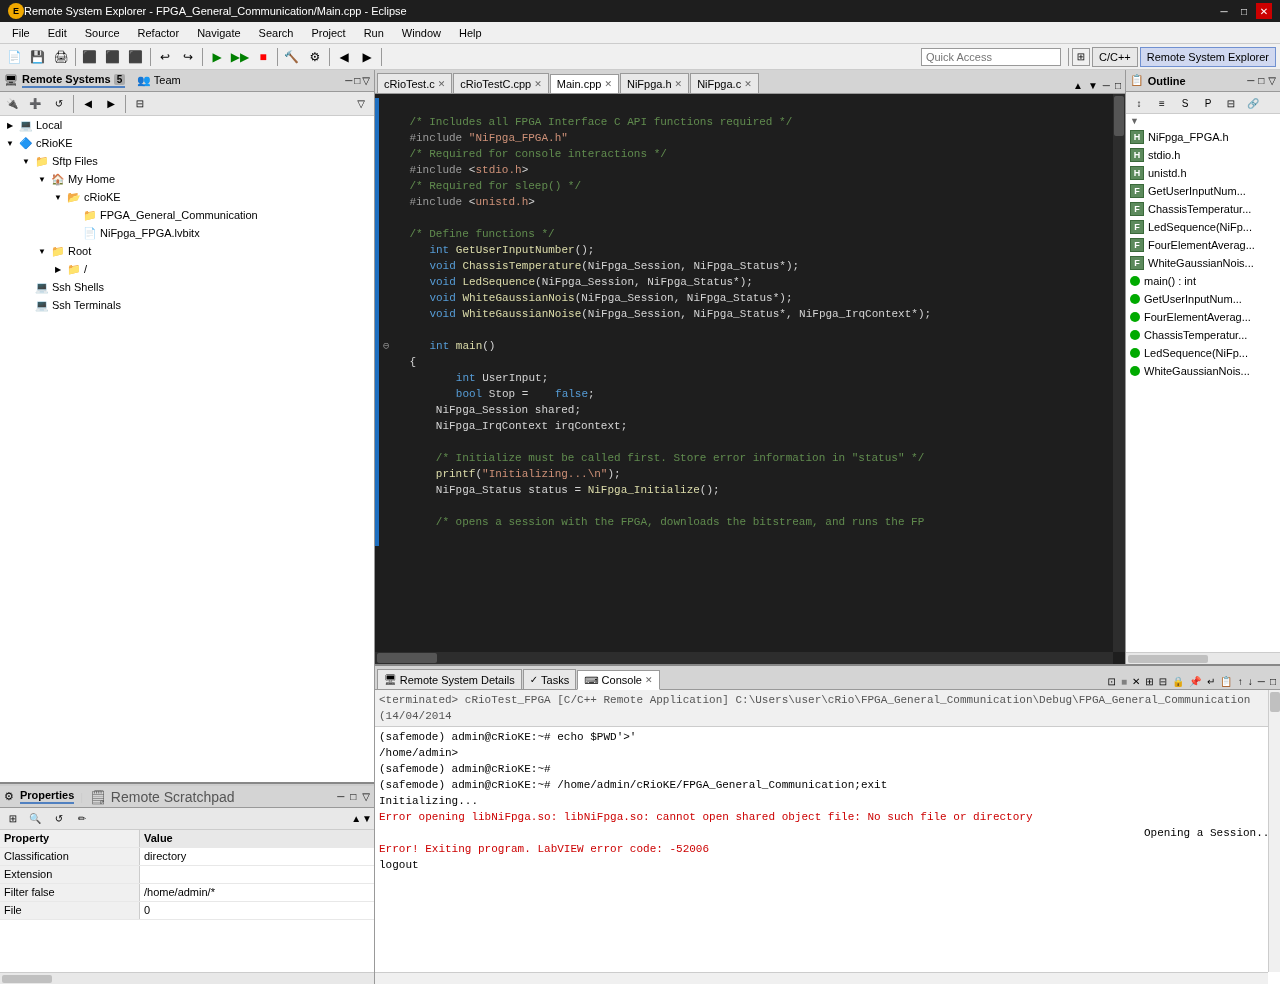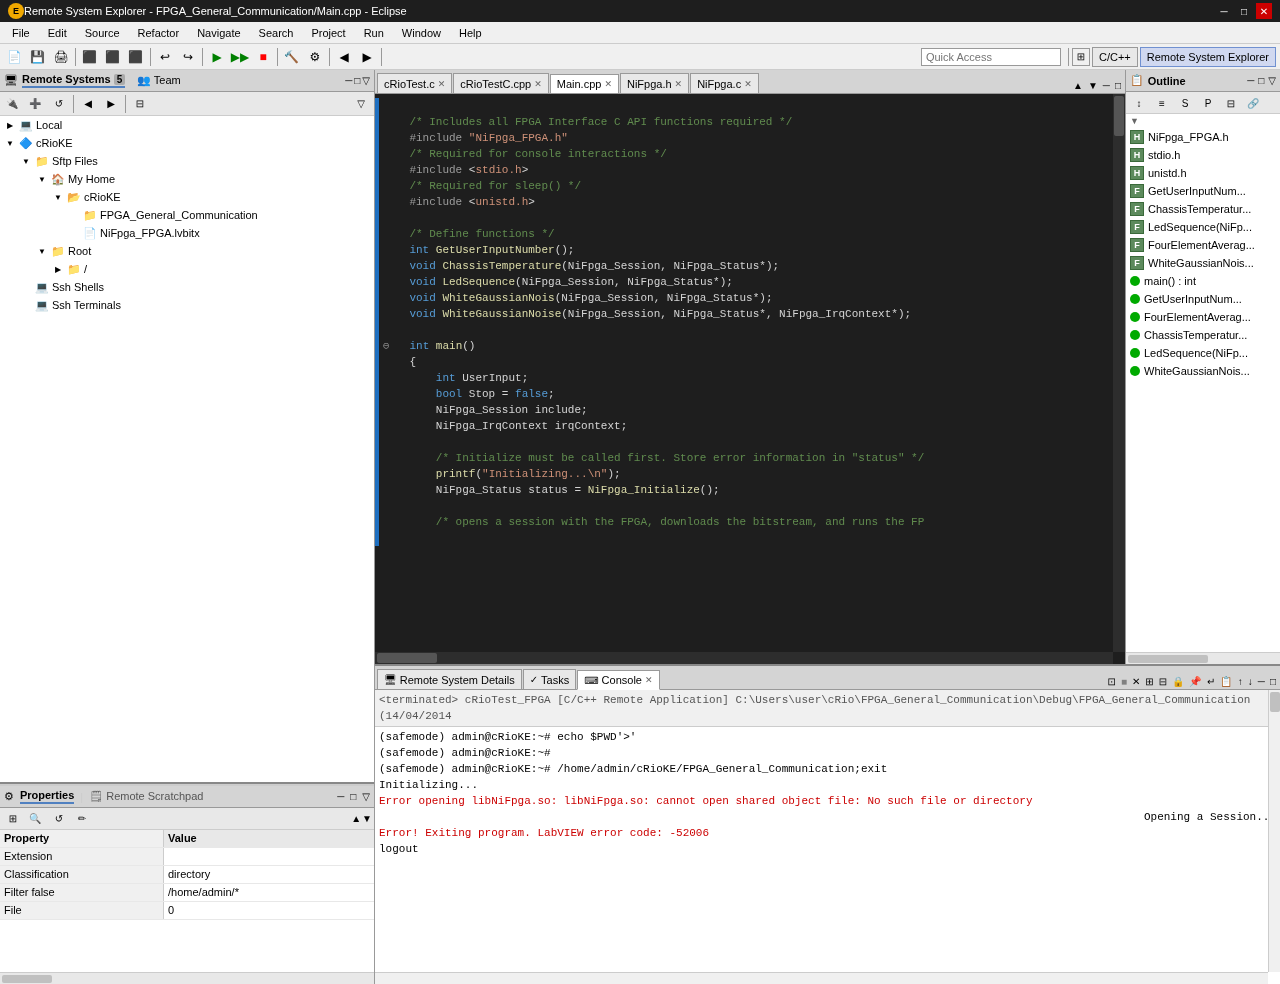"int" .c-keyword { margin-left: none -> 20px }
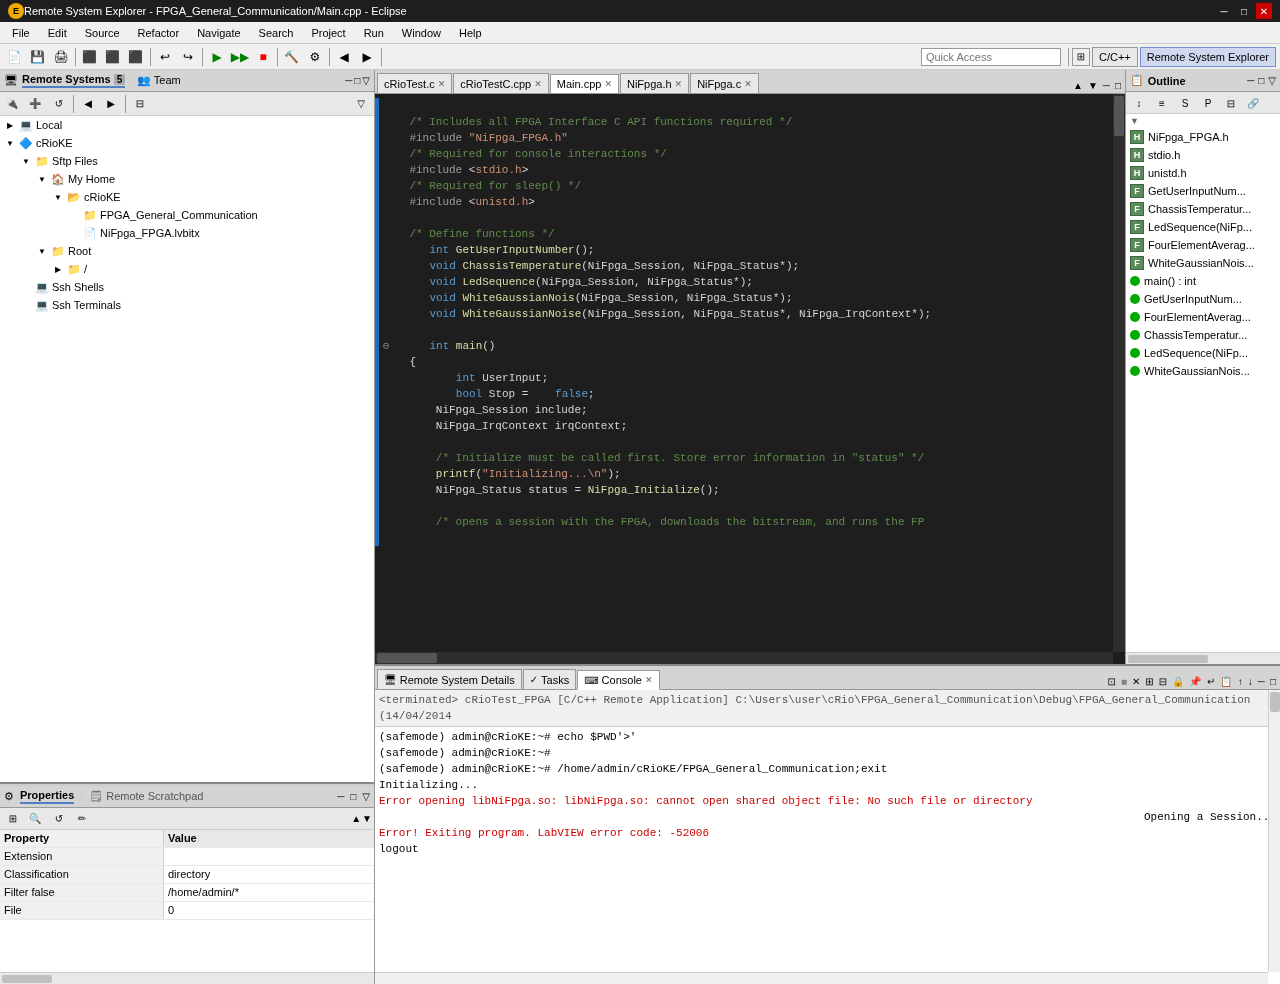"NiFpga_Session include;" span.c-plain { text: include -> shared }
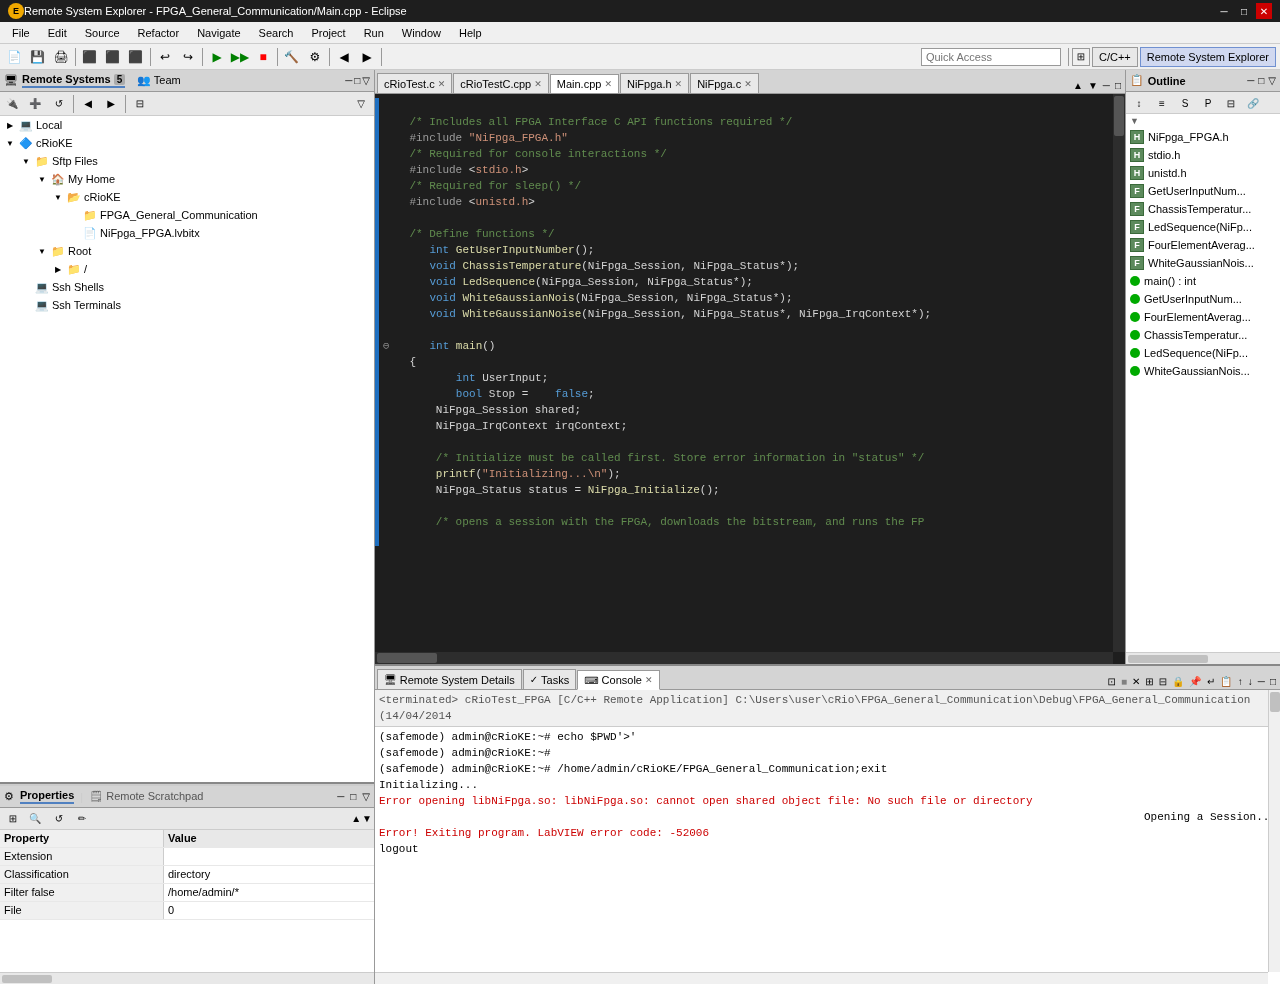"/home/admin>" div { html: none -> <div>/home/admin&gt;</div> }
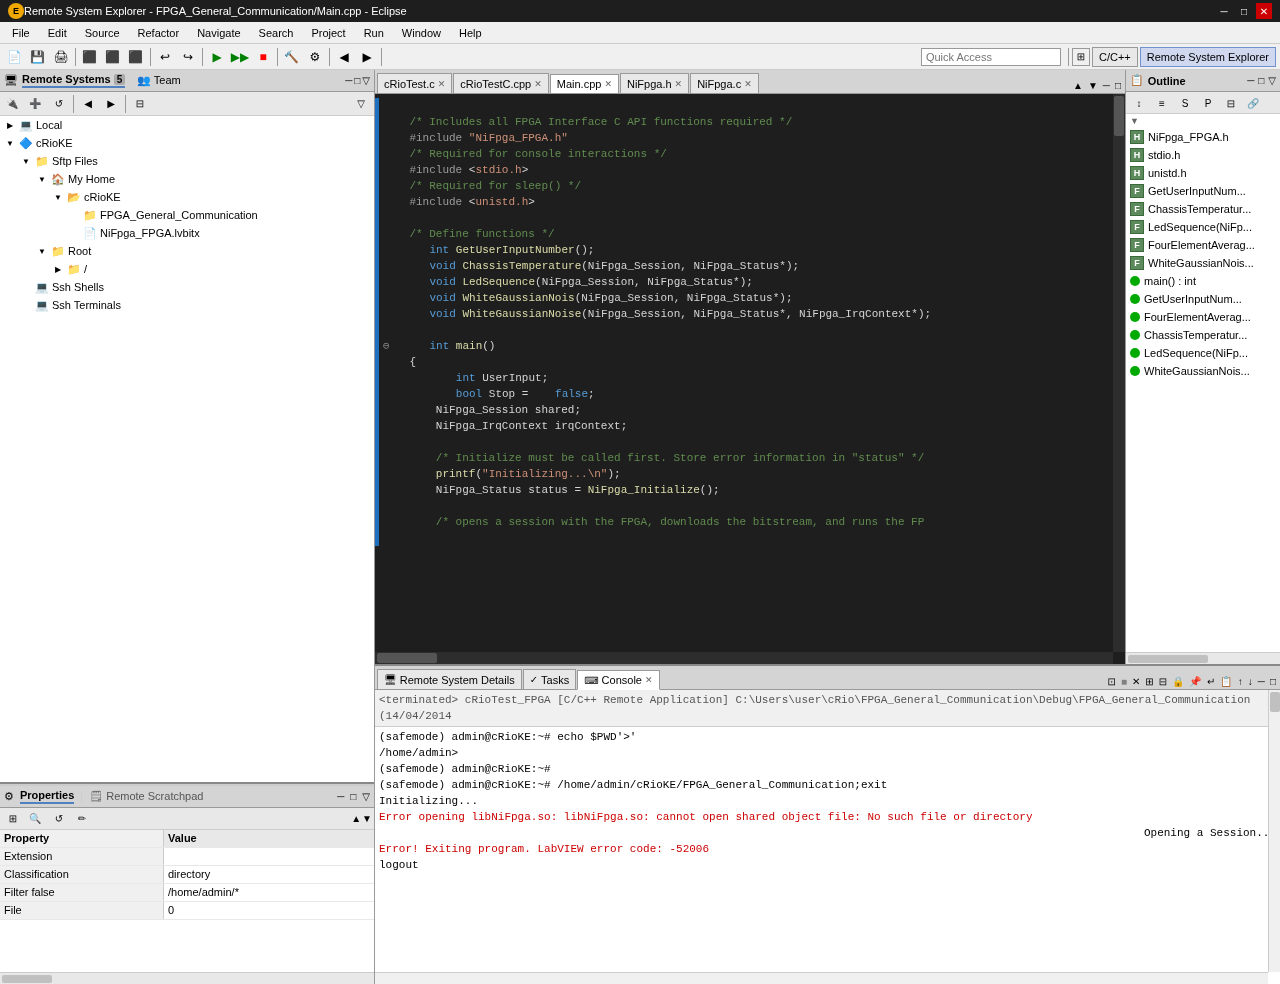"🗒 Remote Scratchpad" span { font-size: 11px -> 14px }
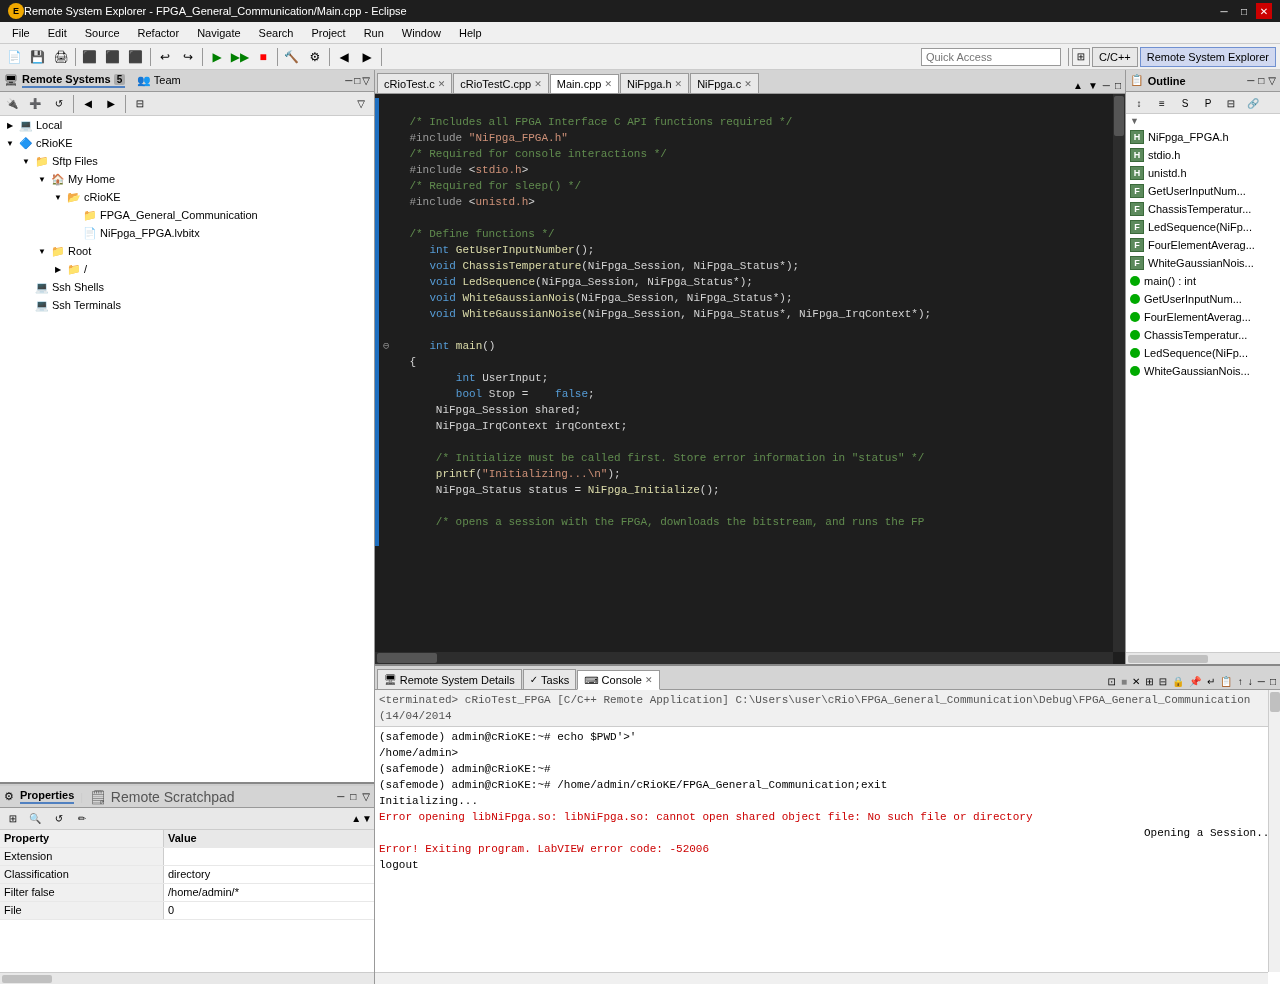"Property" .prop-name { width: 164px -> 140px }
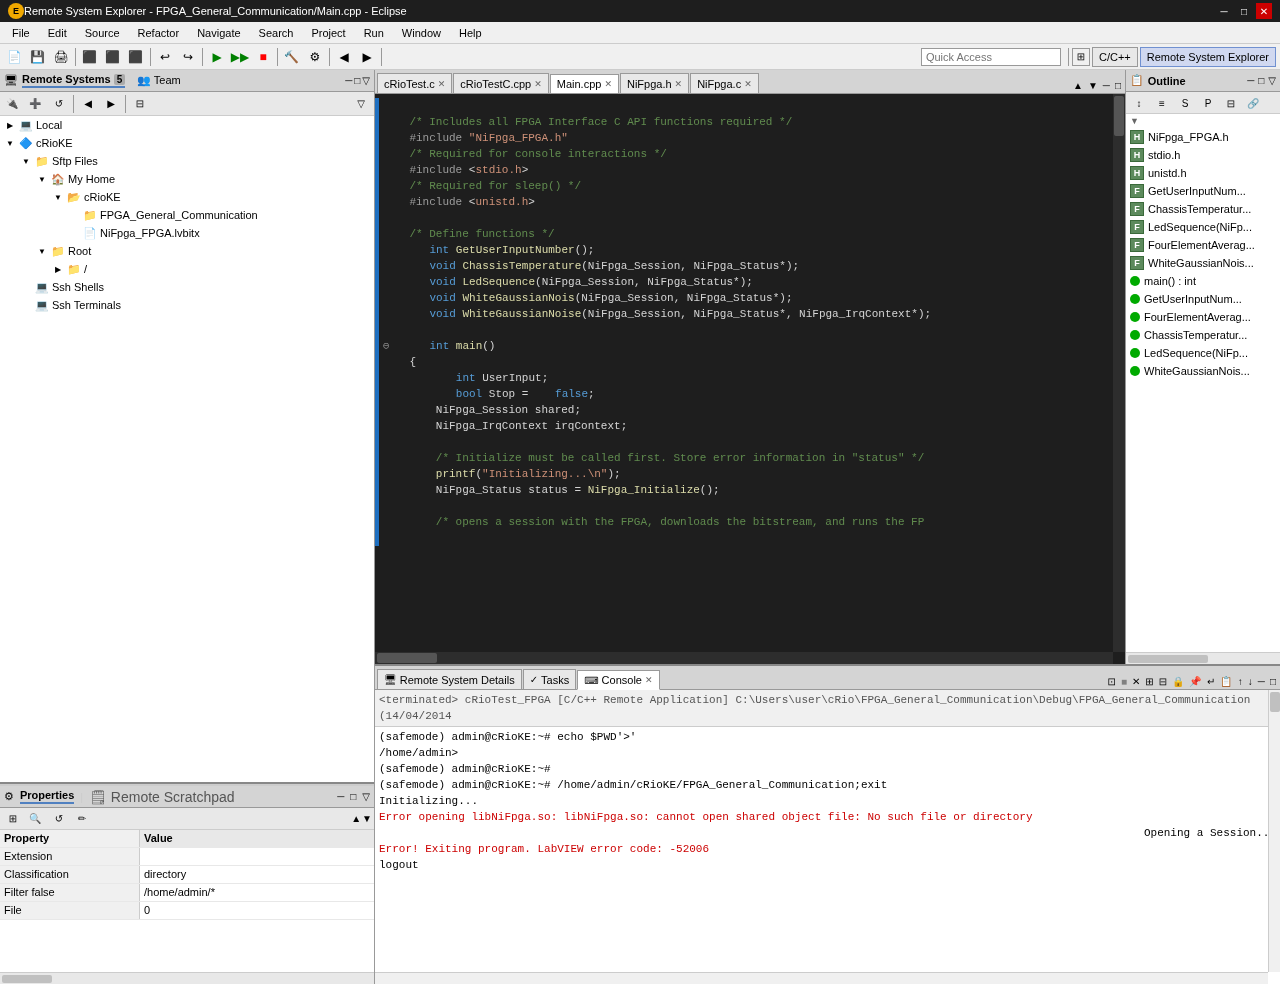"Extension" div.prop-row { order: before "Classification" -> after "Classification" }
